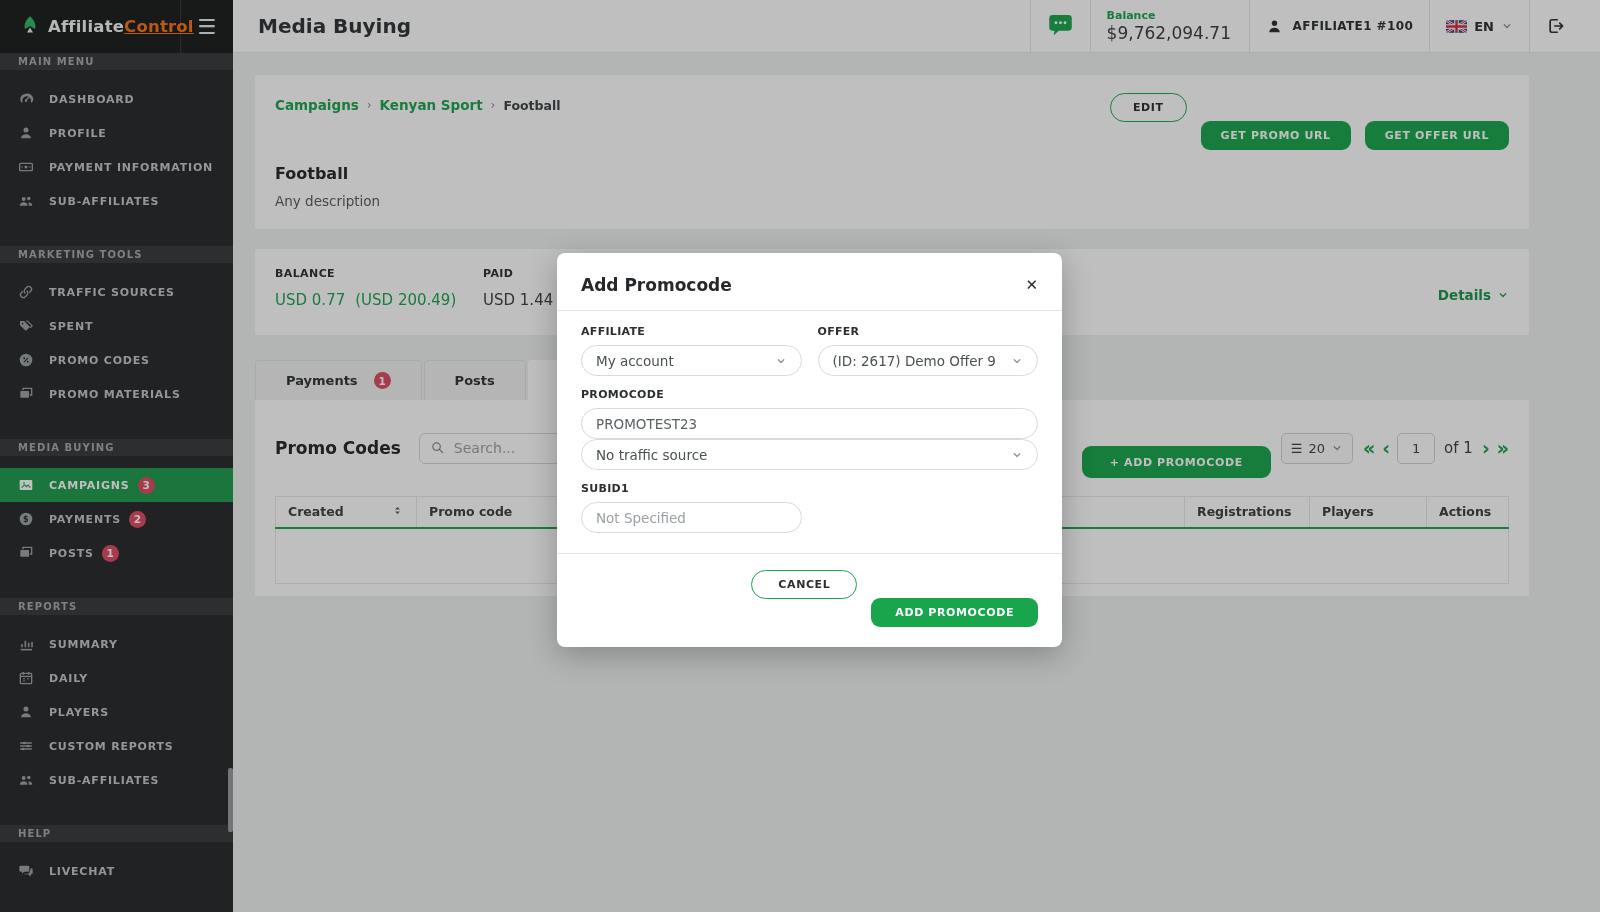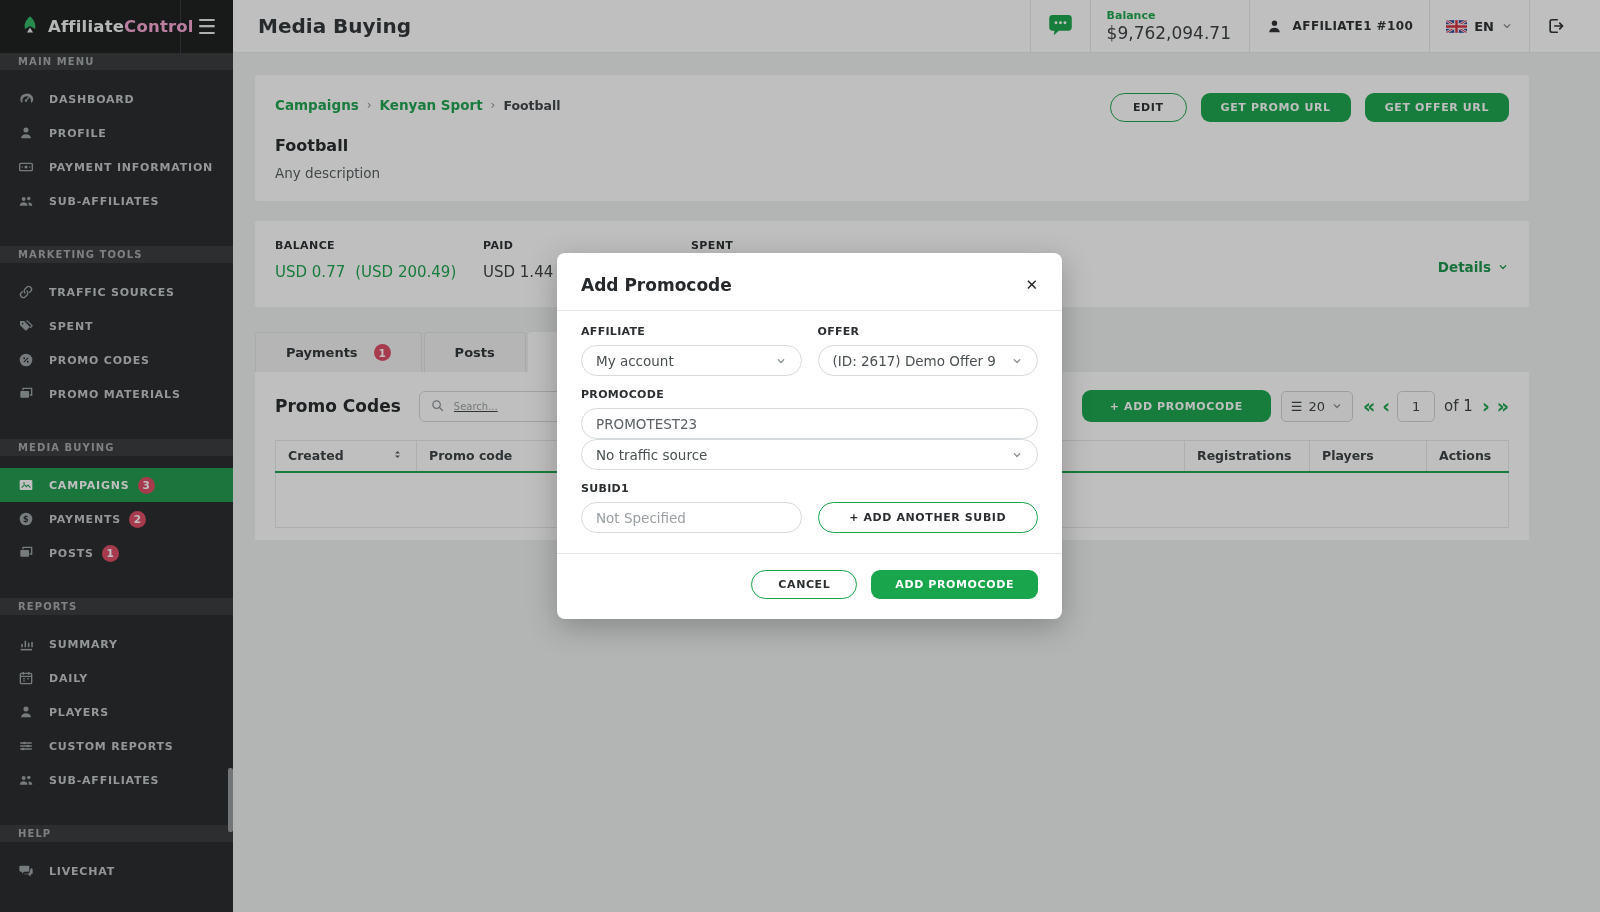"Control" .logo-text .g { color: #f9a8d4 -> #f97316; text-decoration: none -> underline }
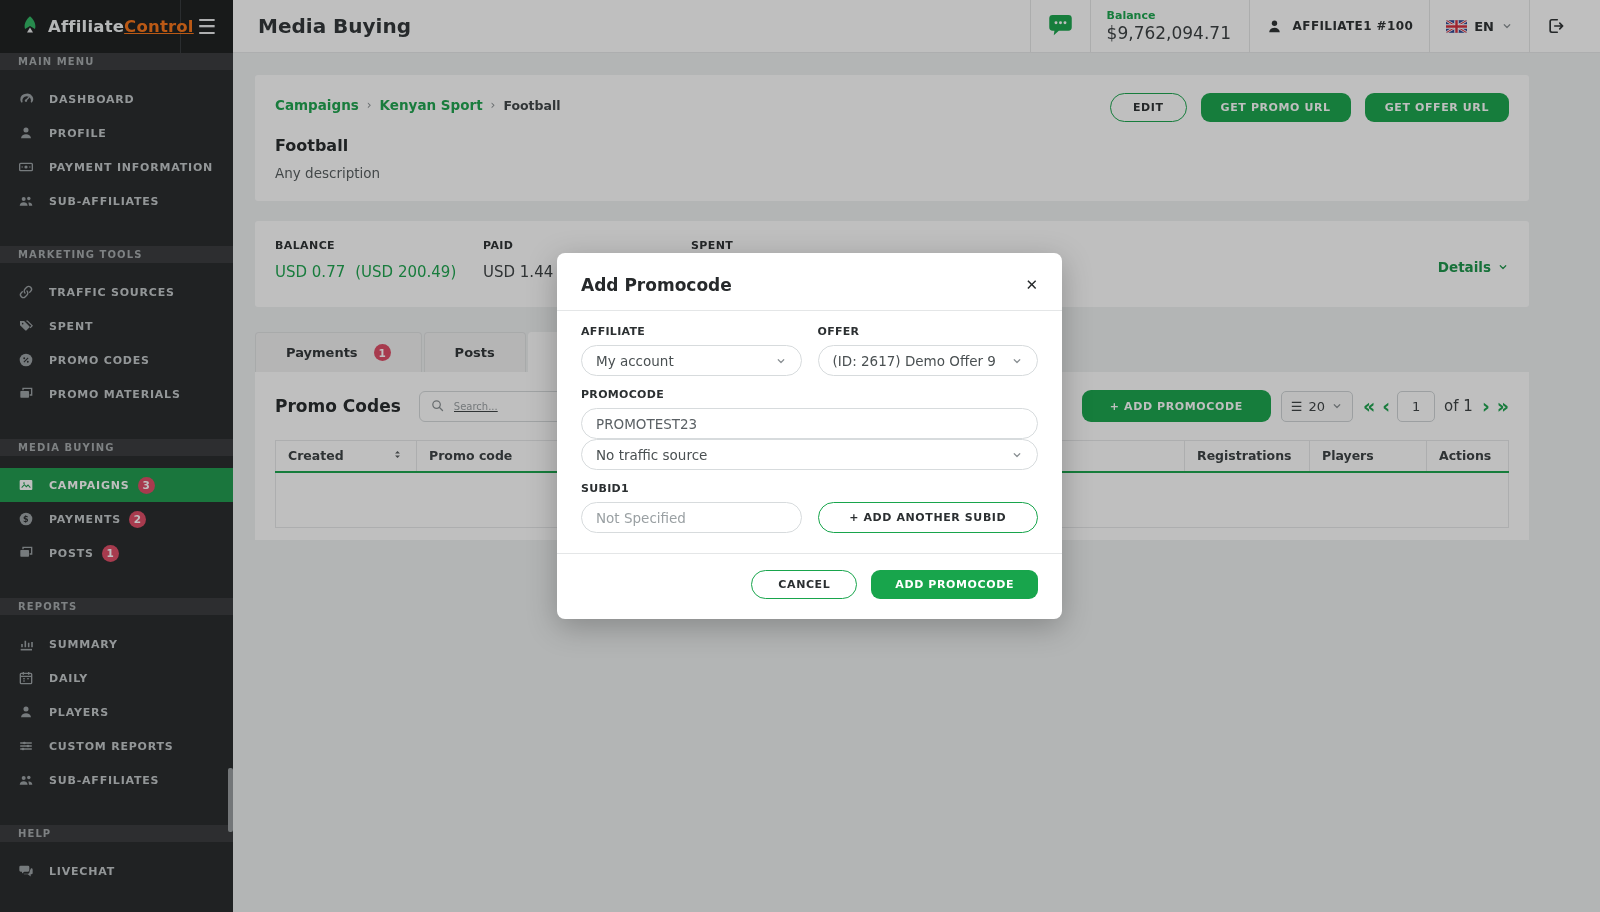"GET PROMO URL" .btn-green { margin-top: none -> 28px }
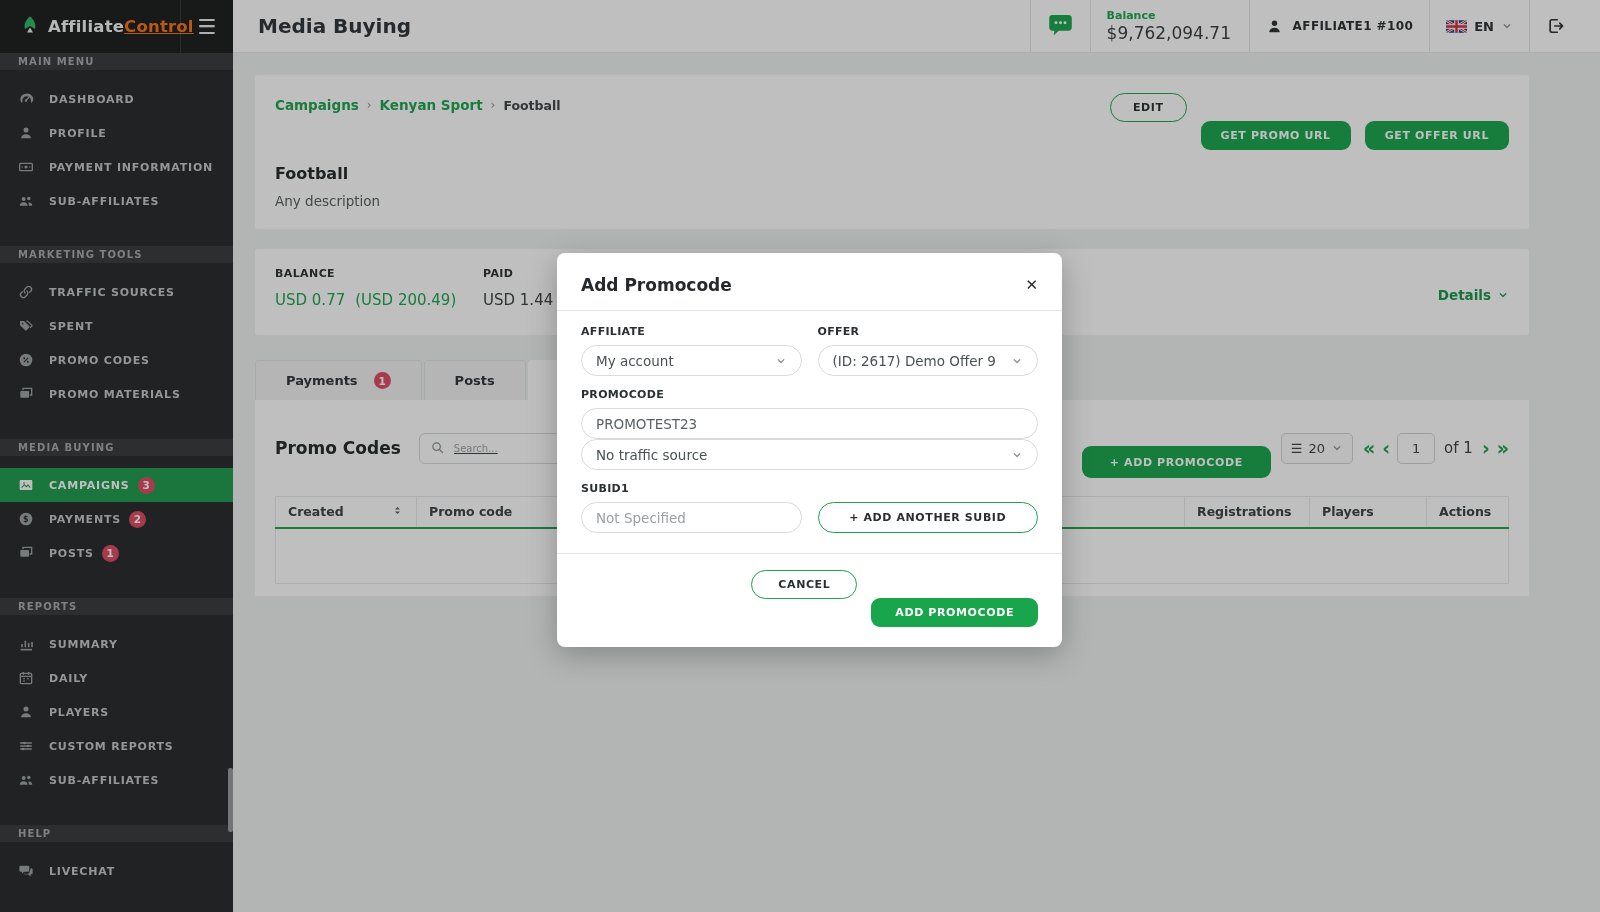"Search..." .search-input { font-size: 10px -> 14px; text-decoration: underline -> none }
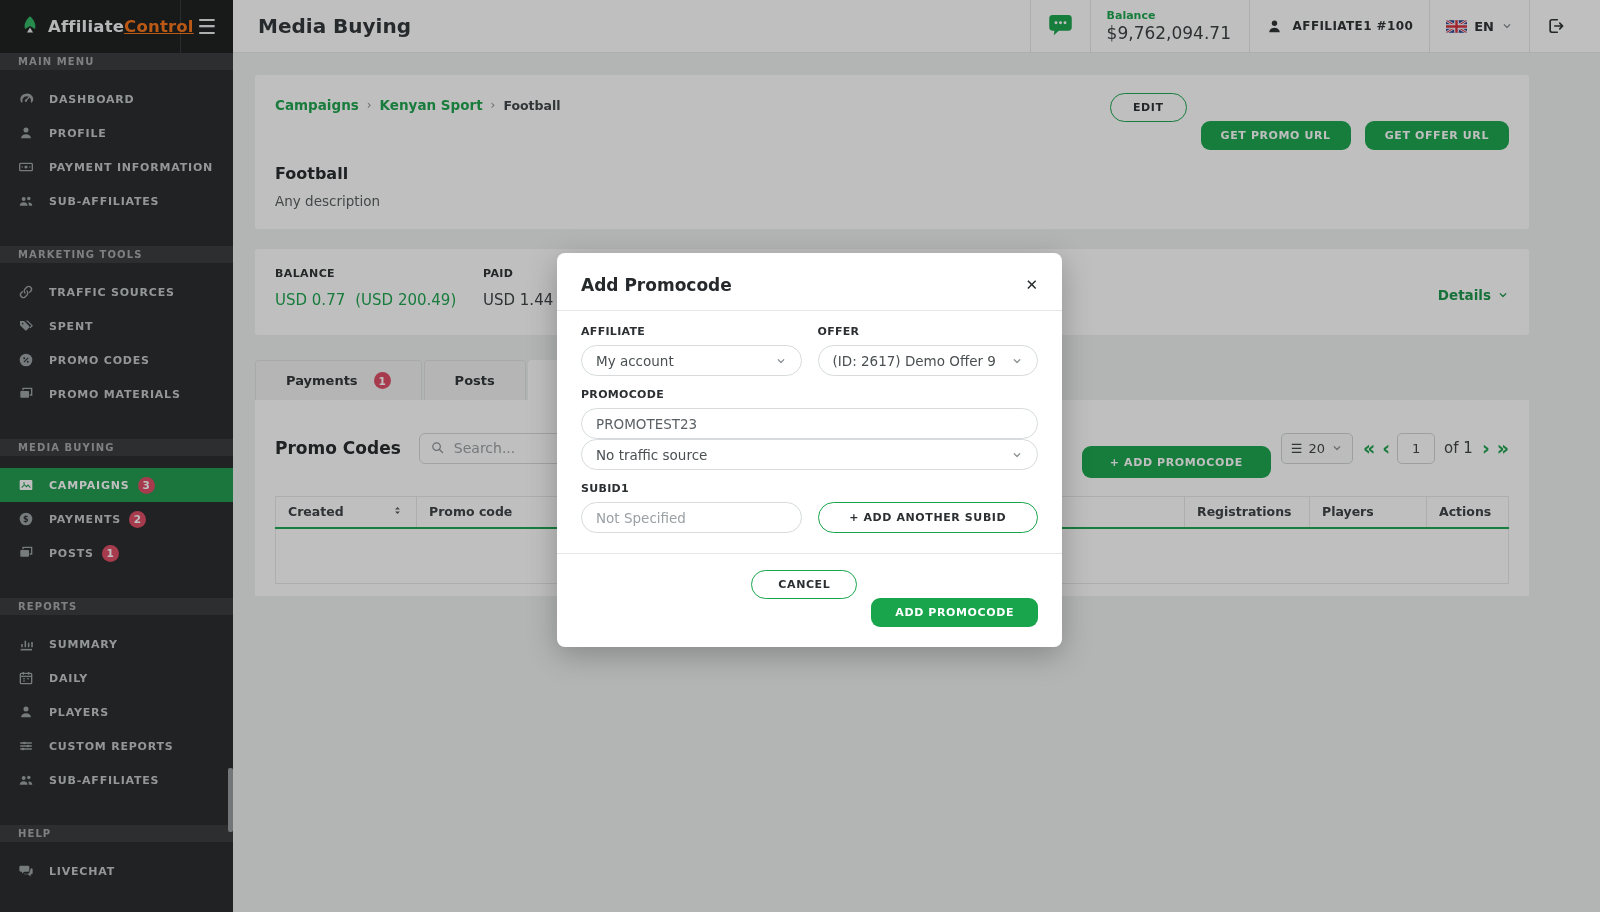"+ ADD ANOTHER SUBID" button.btn { html: <button>+ ADD ANOTHER SUBID</button> -> none }
